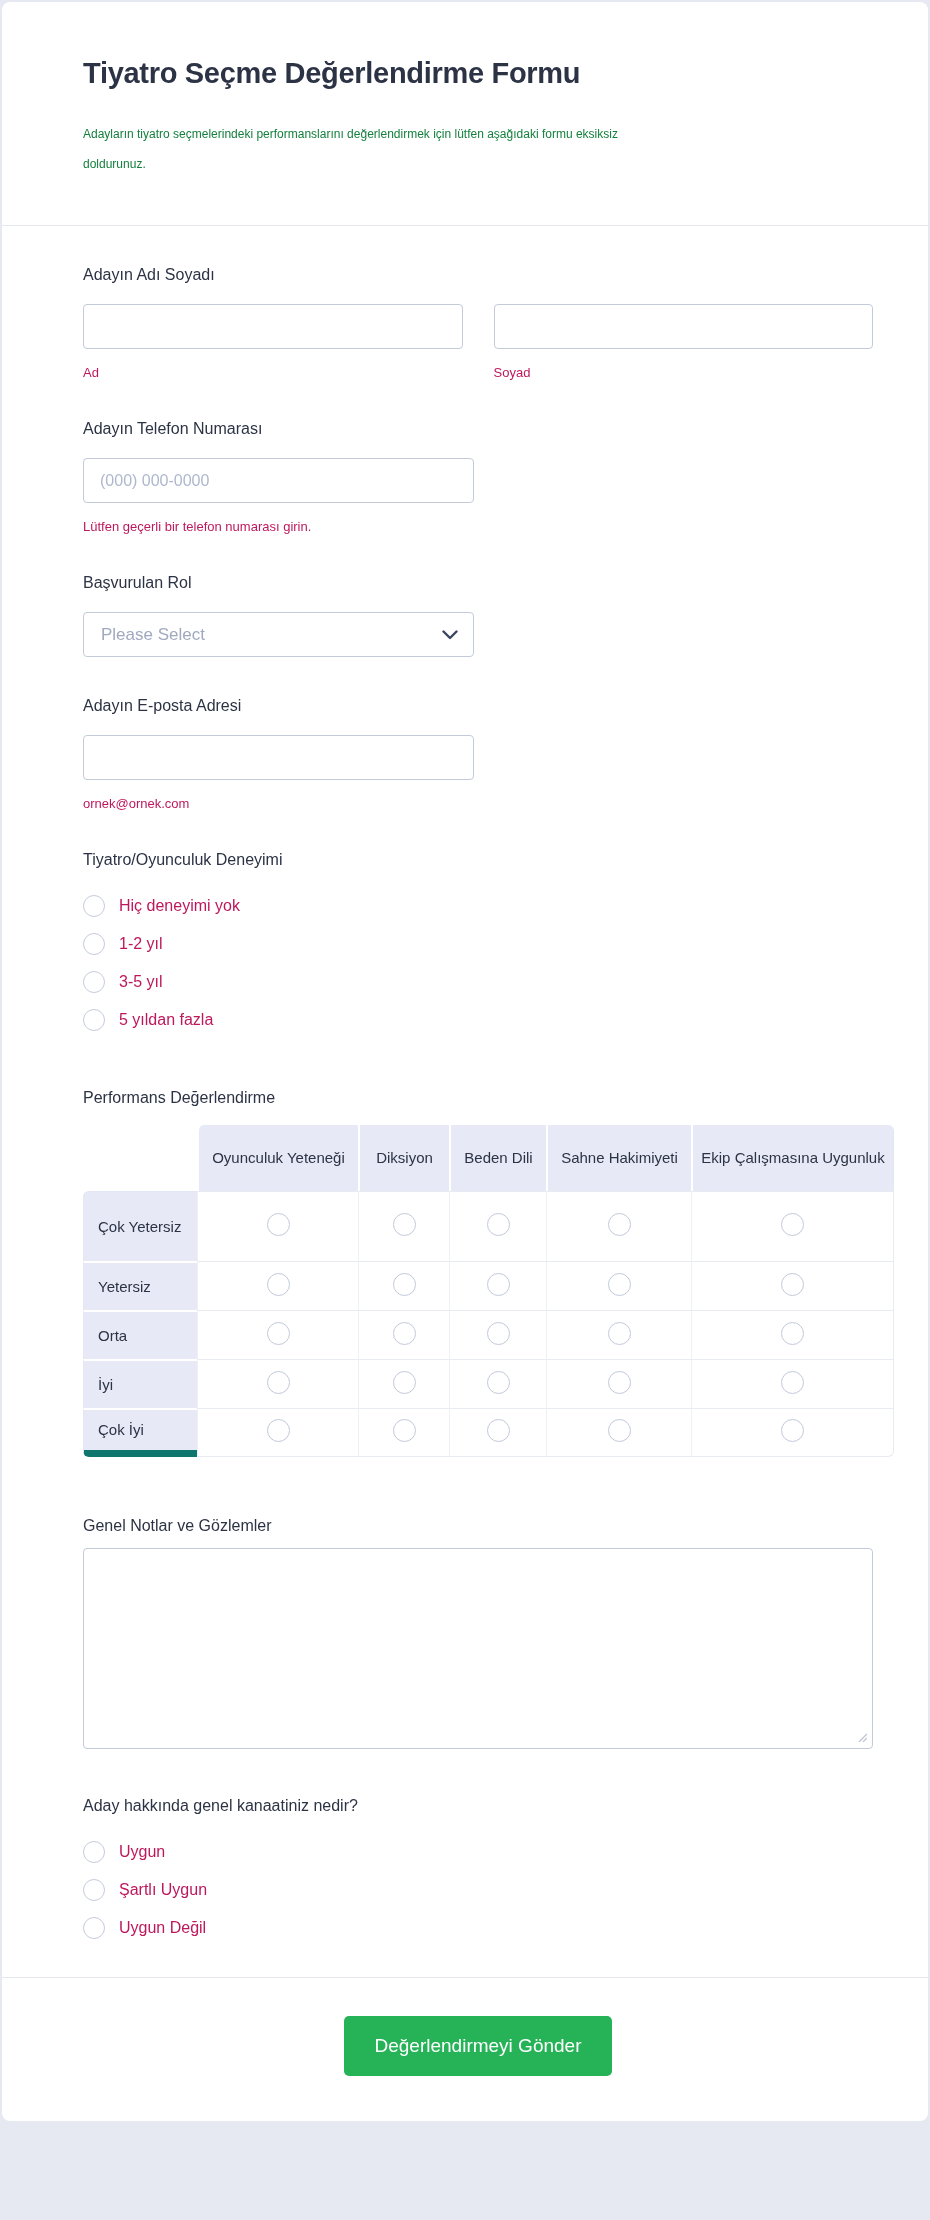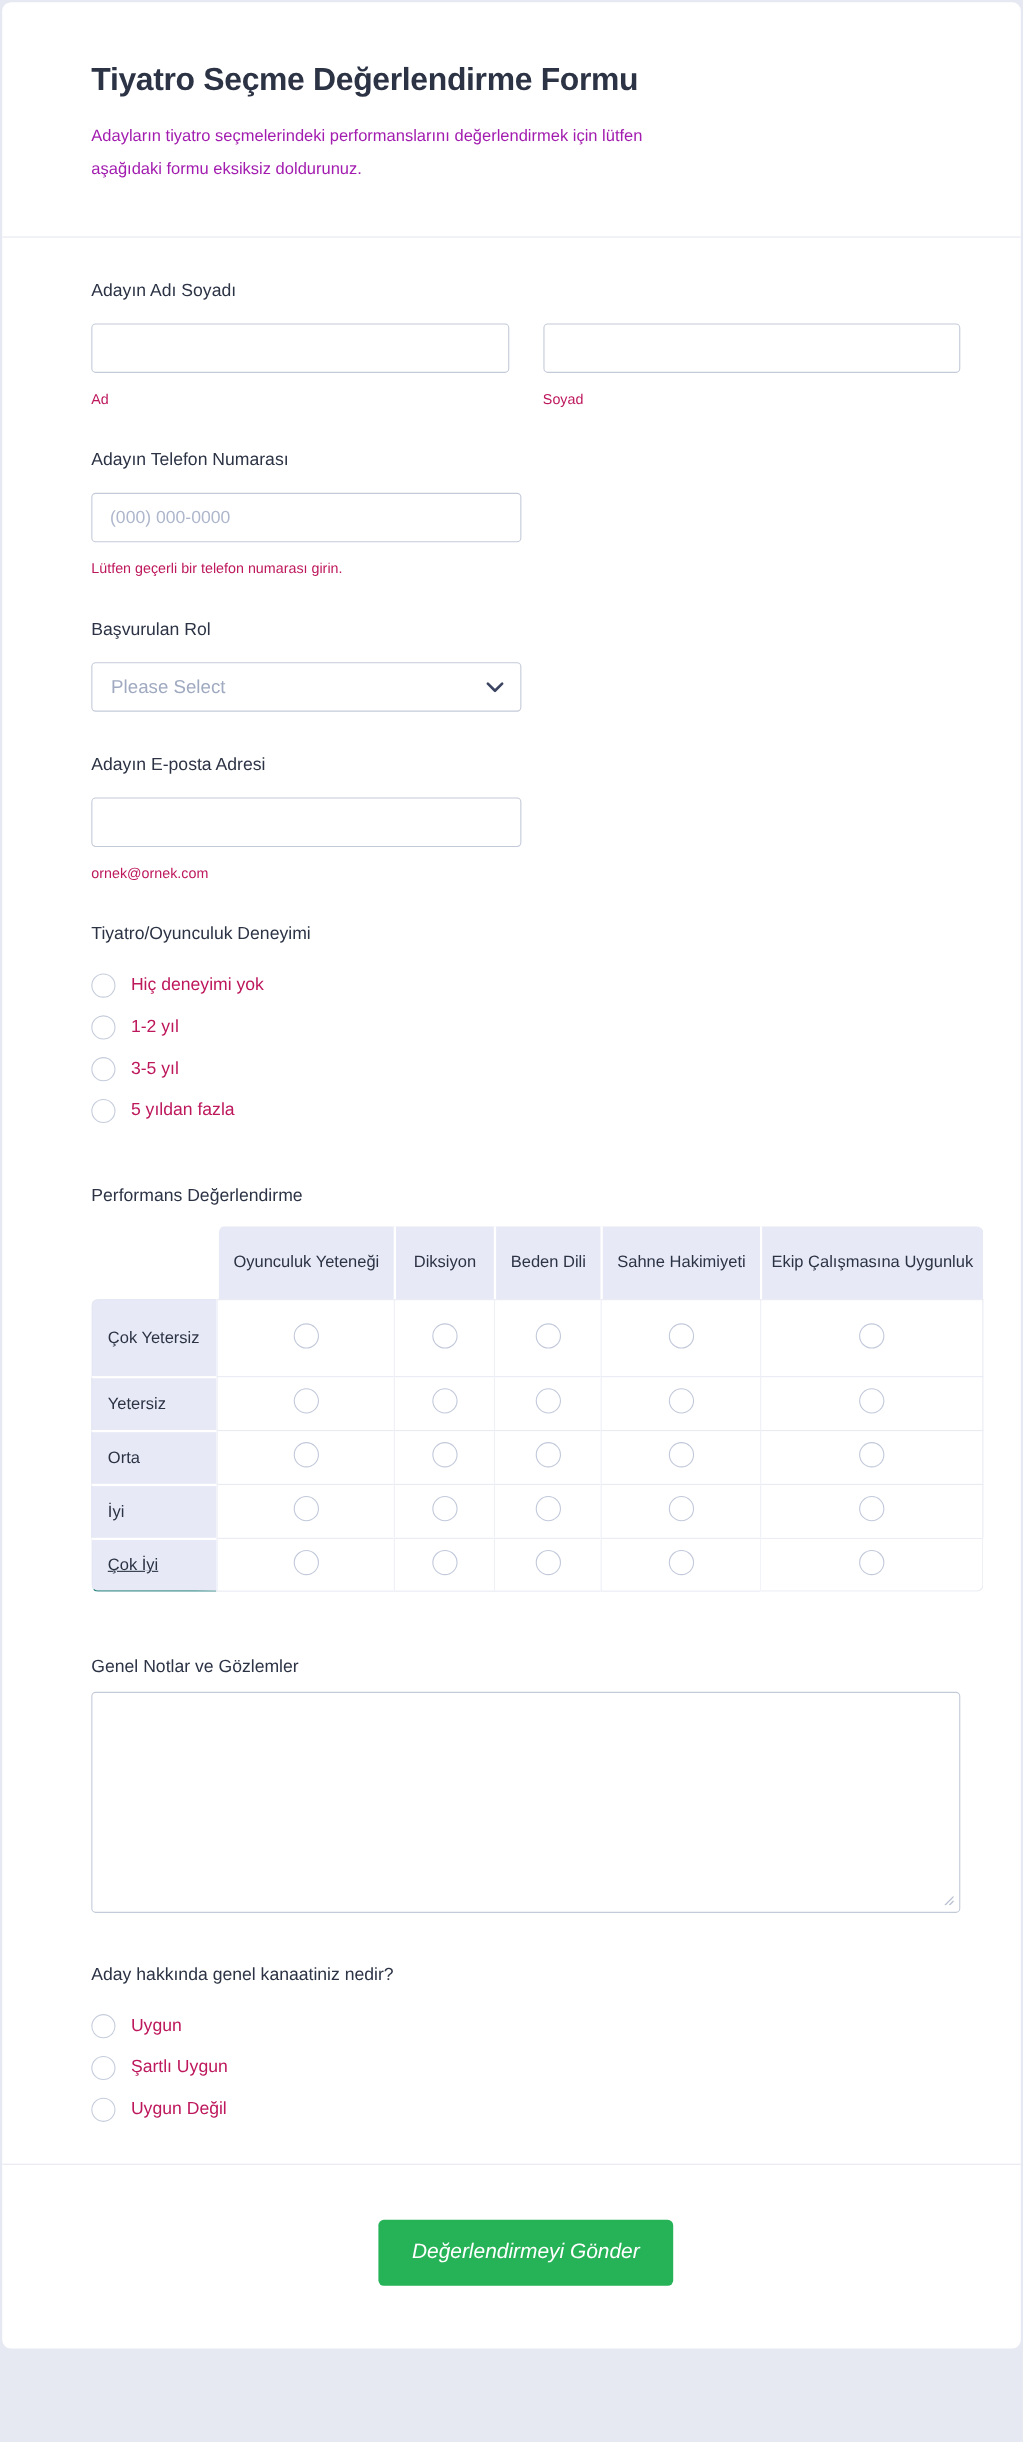"Adayların tiyatro seçmelerindeki" .form-subtitle { color: #a21caf -> #15803d; font-size: 15px -> 12px; margin-top: 19px -> 29px }
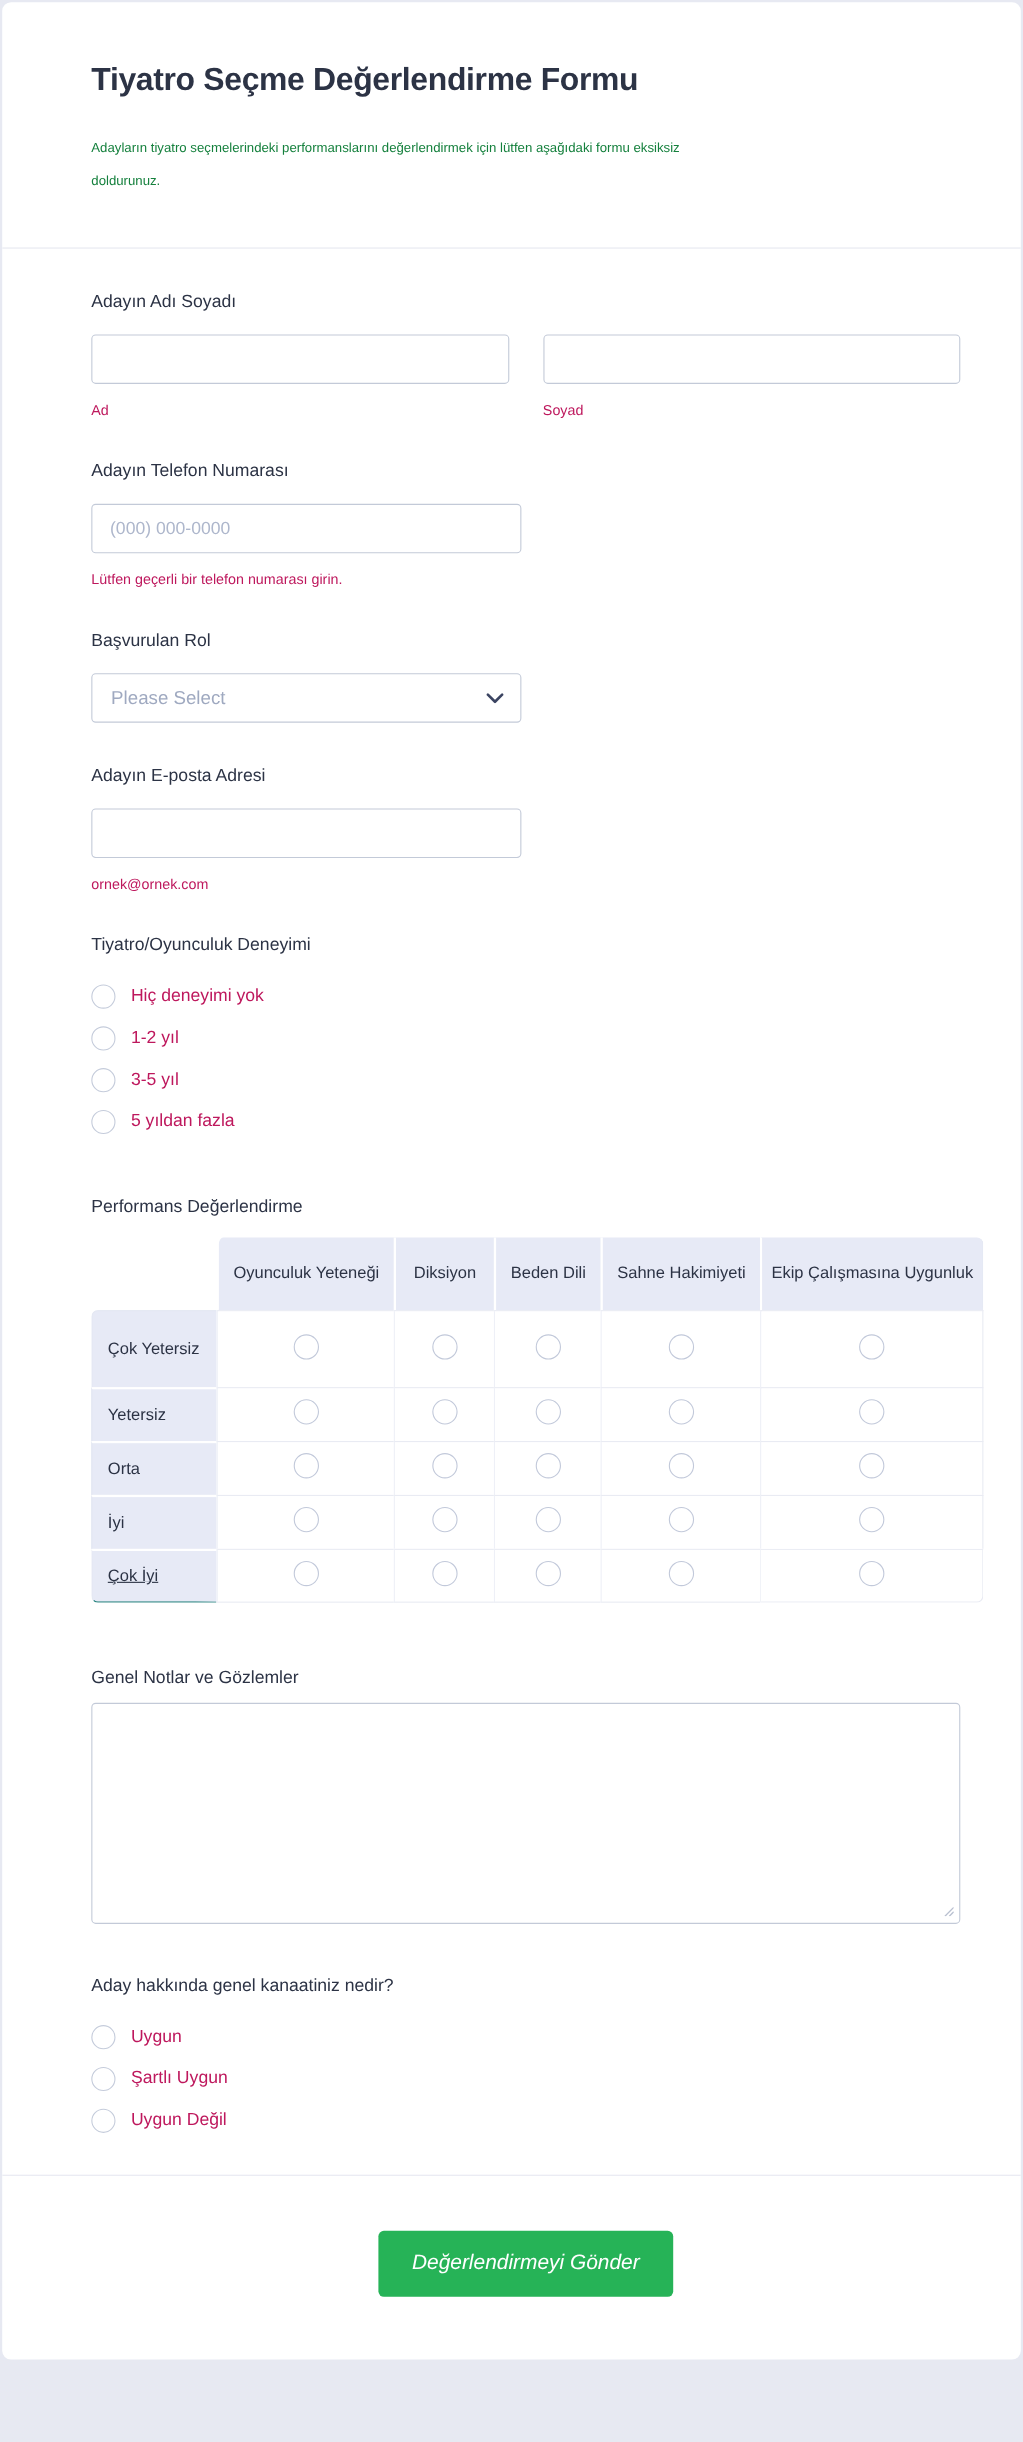"Çok İyi" tr.last-data td.rl { border-bottom: 1px solid #0f766e -> 7px solid #0f766e; text-decoration: underline -> none }
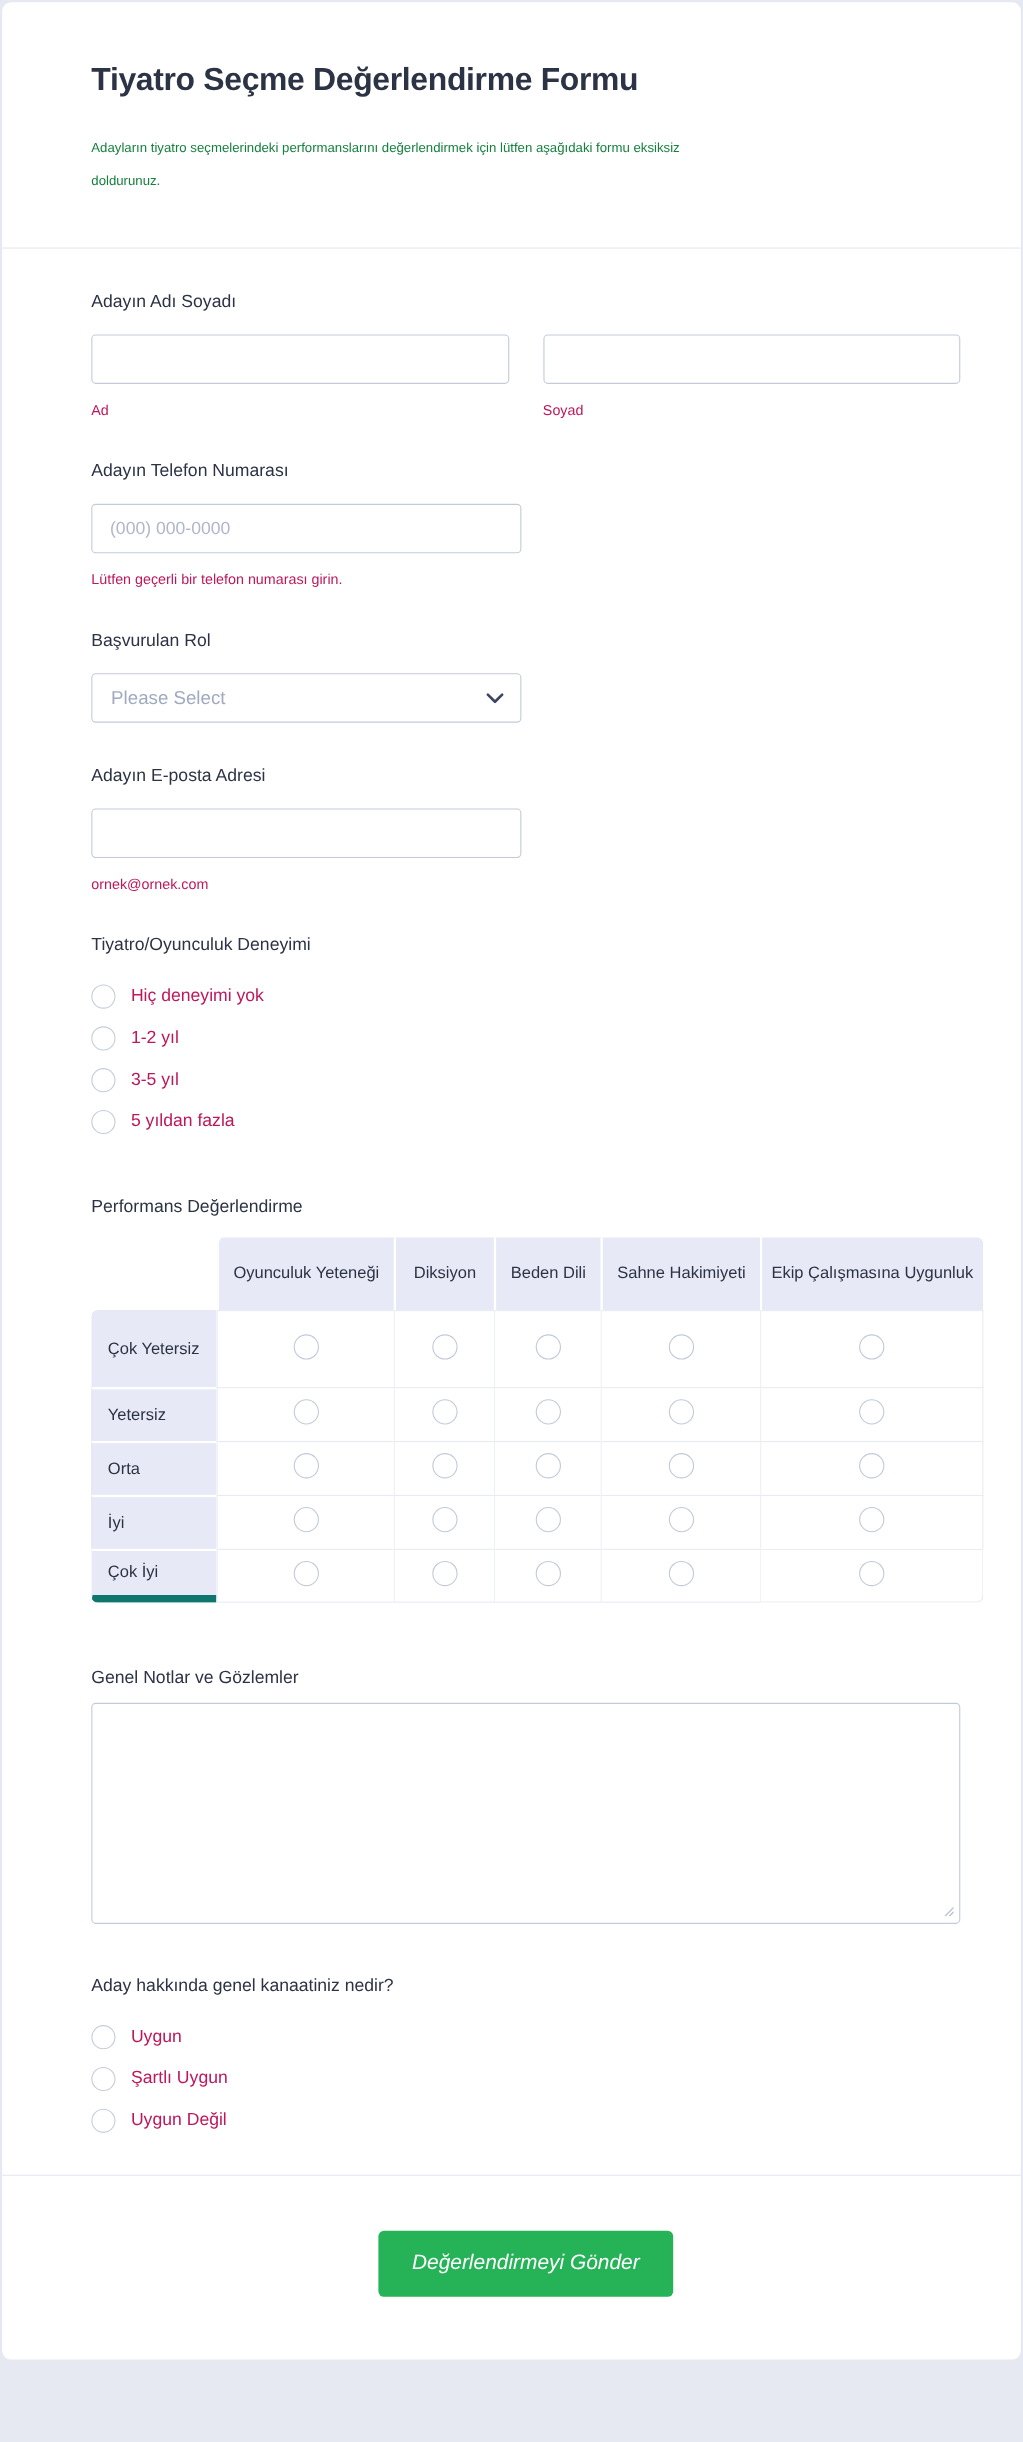"Değerlendirmeyi Gönder" .submit-btn { font-style: italic -> none; margin: 12px auto -> 0 auto }
